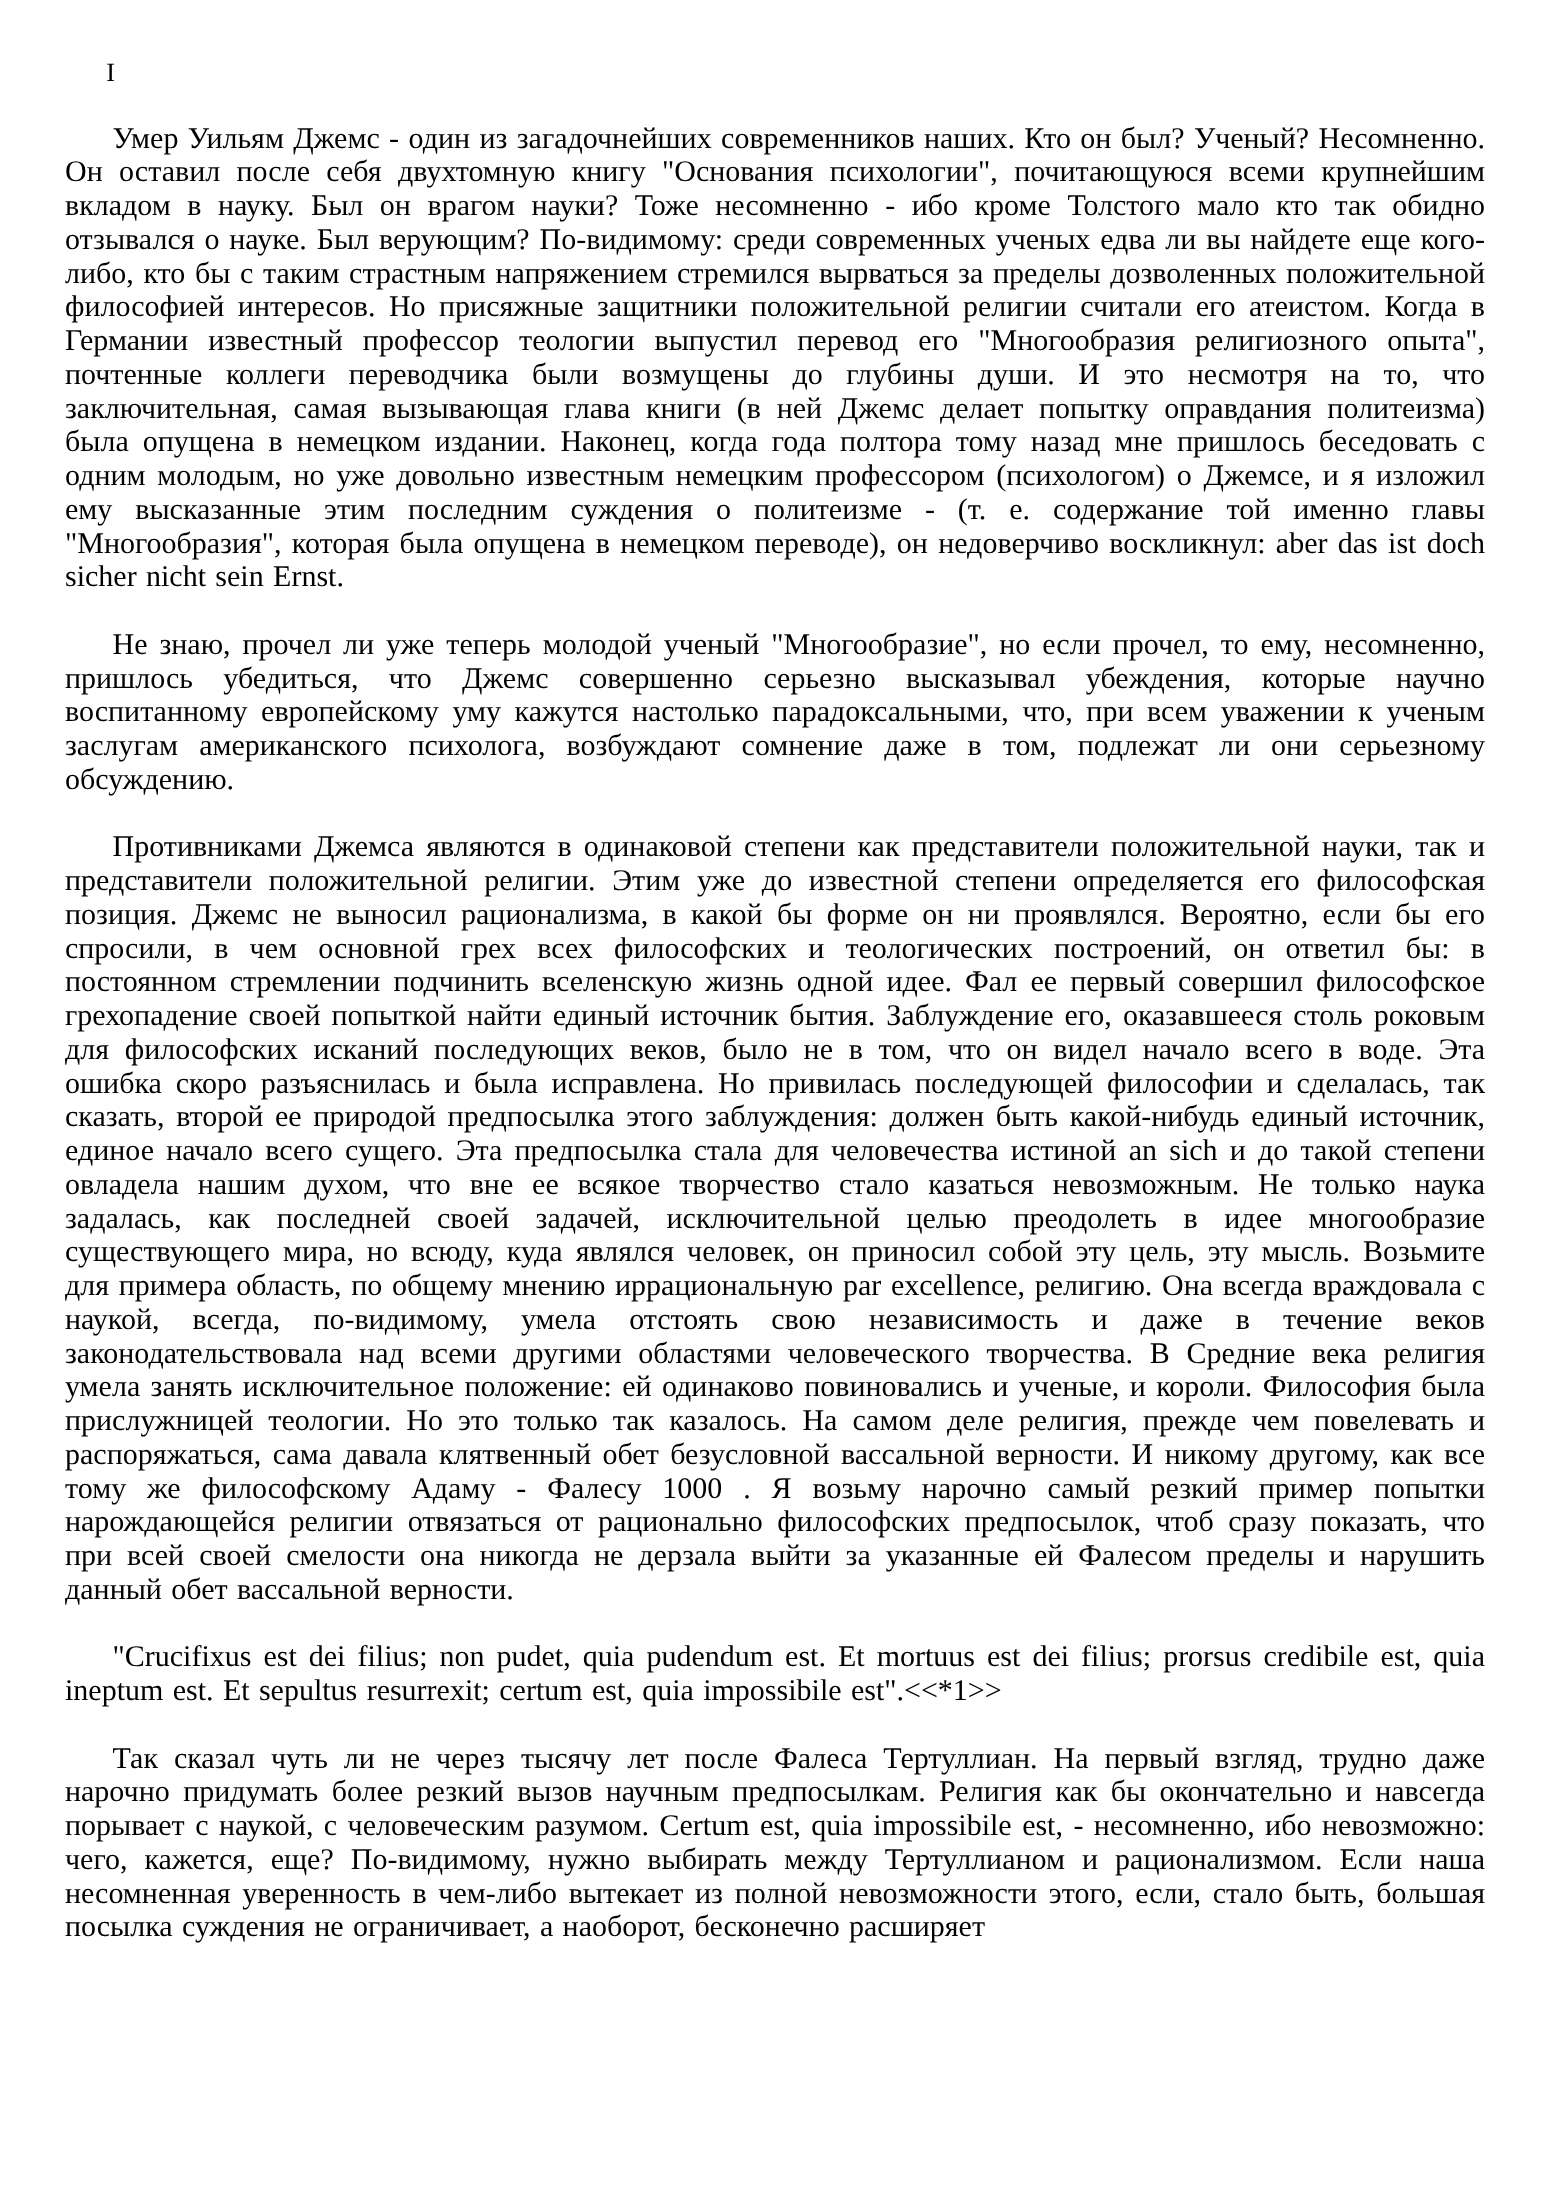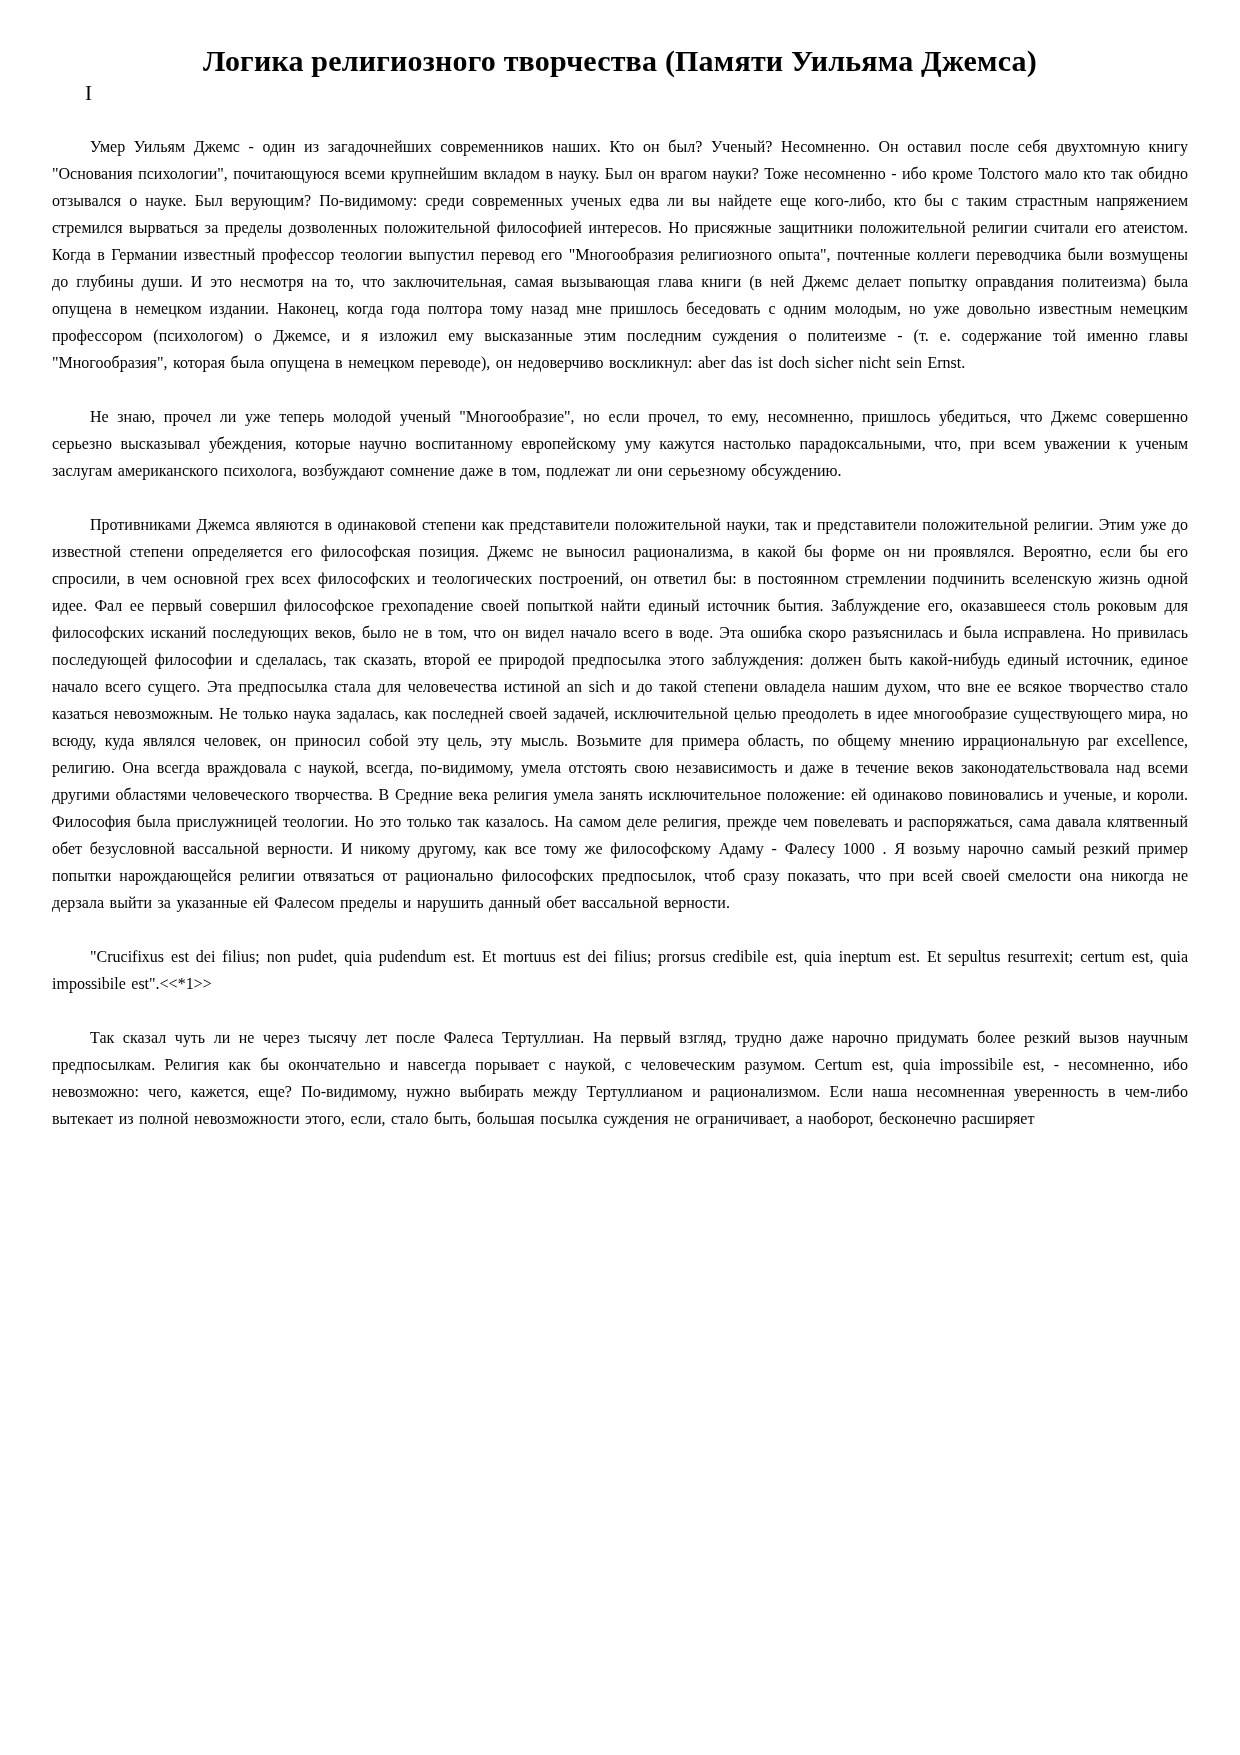"Логика религиозного творчества (Памяти" h1.title { html: <h1>Логика религиозного творчества (Памяти Уильяма Джемса)</h1> -> none }
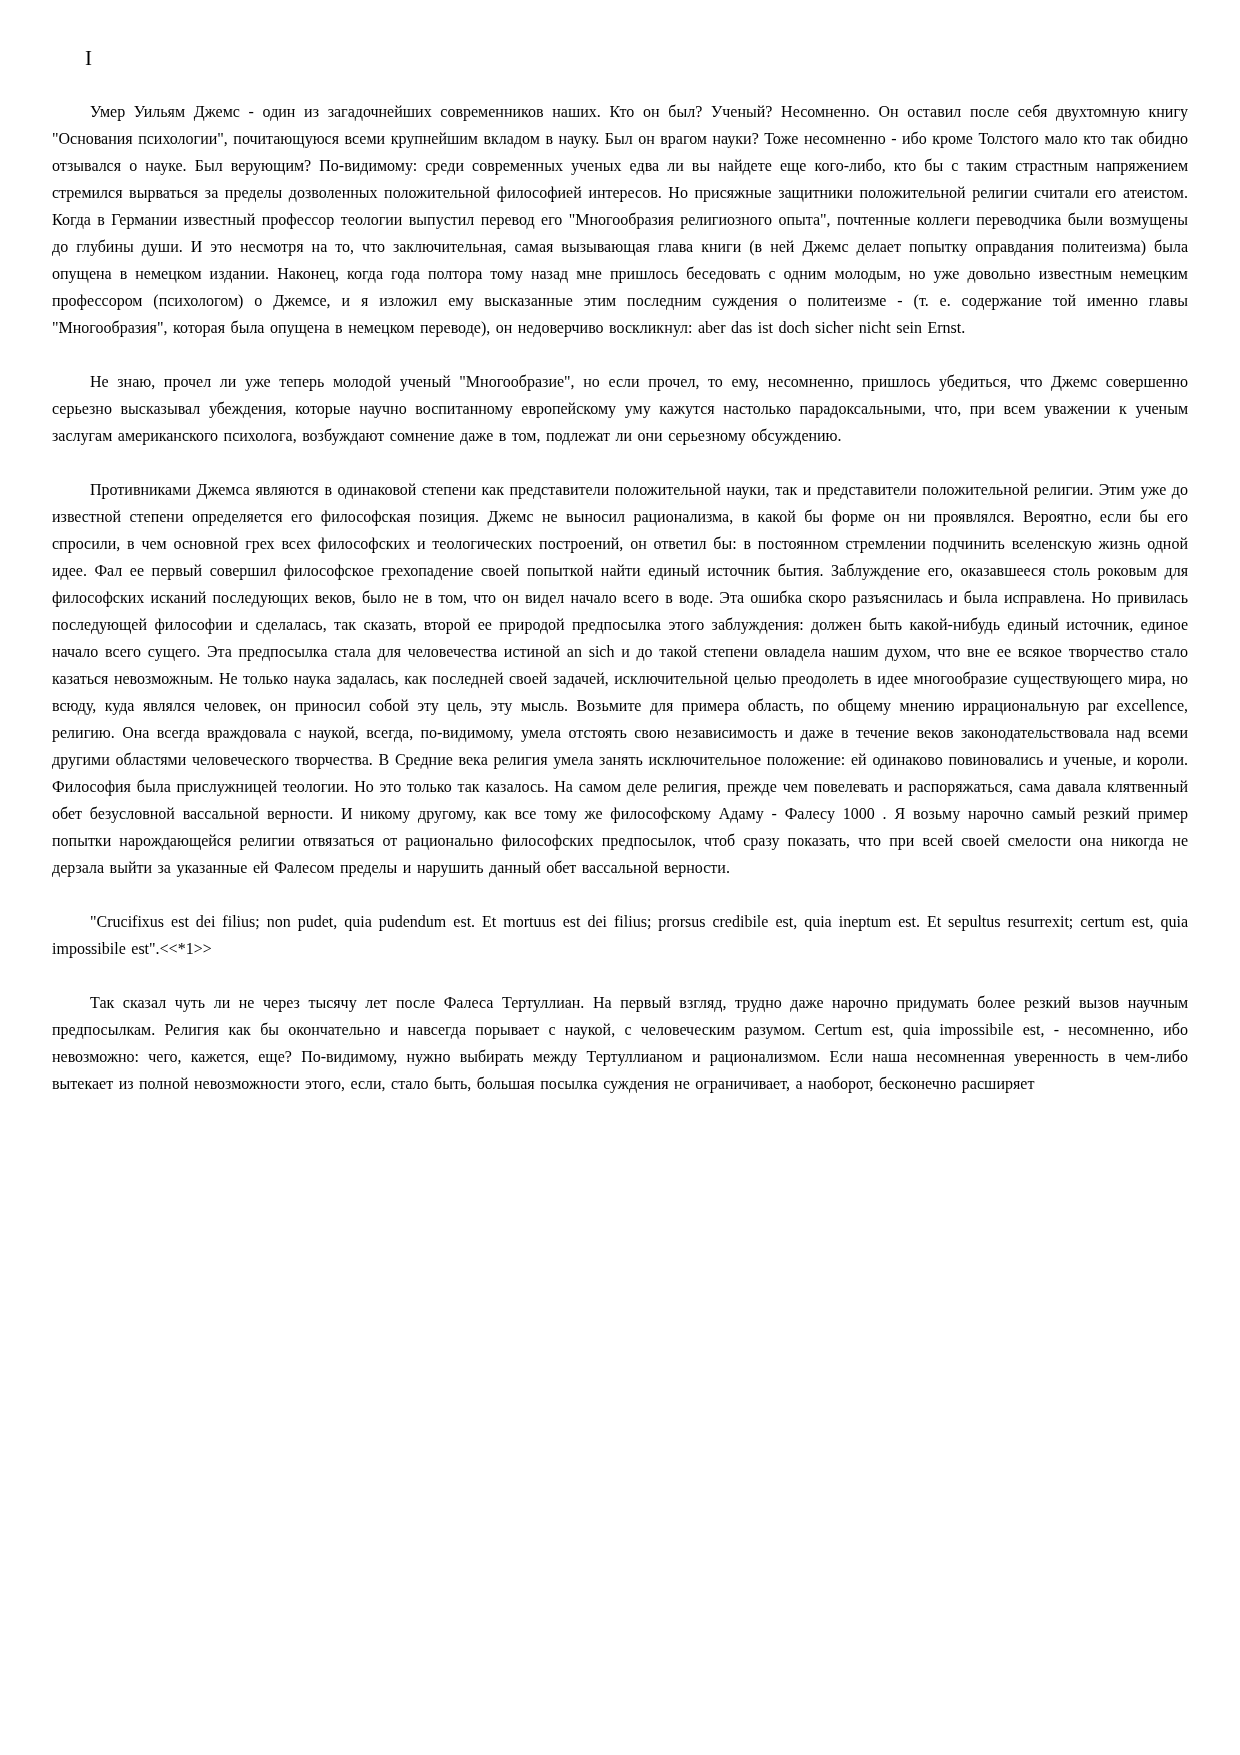"Умер Уильям Джемс - один" .para { font-size: 16px -> 24px }
